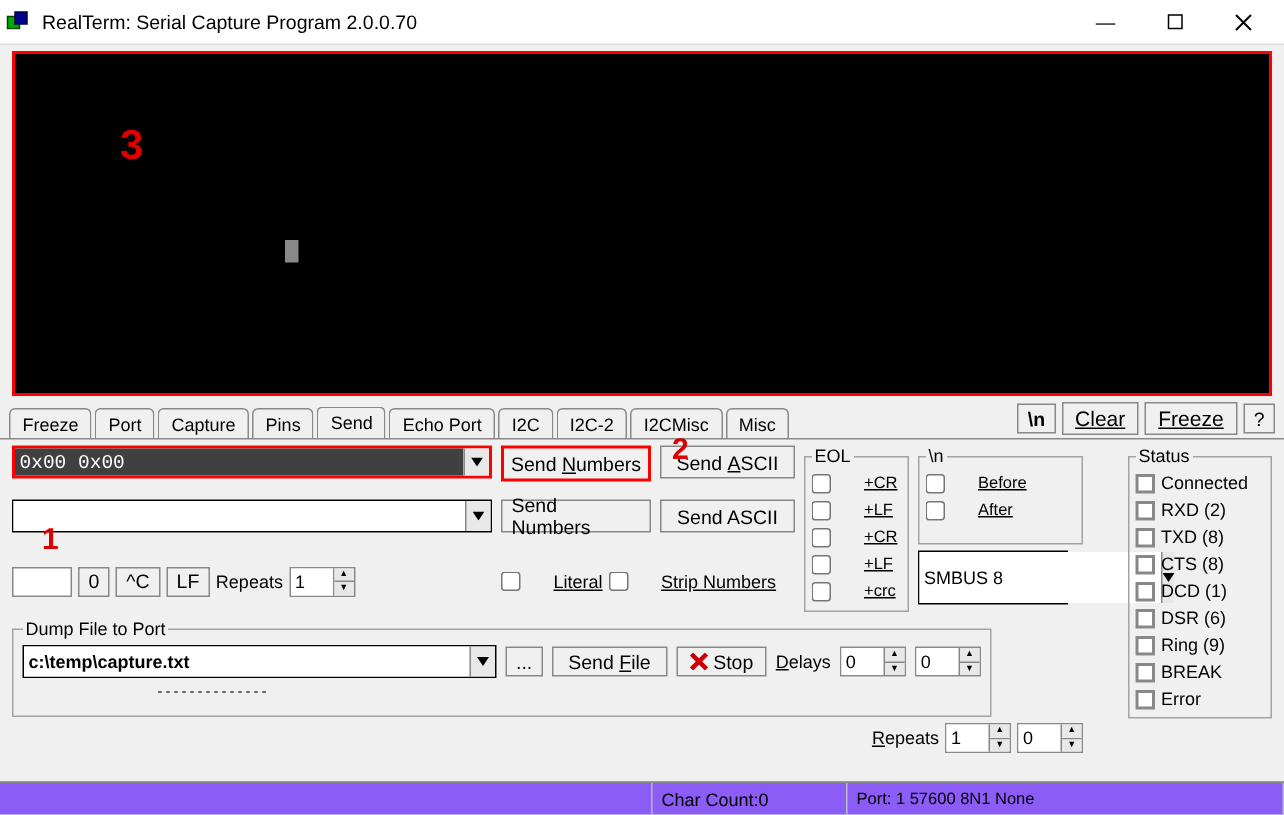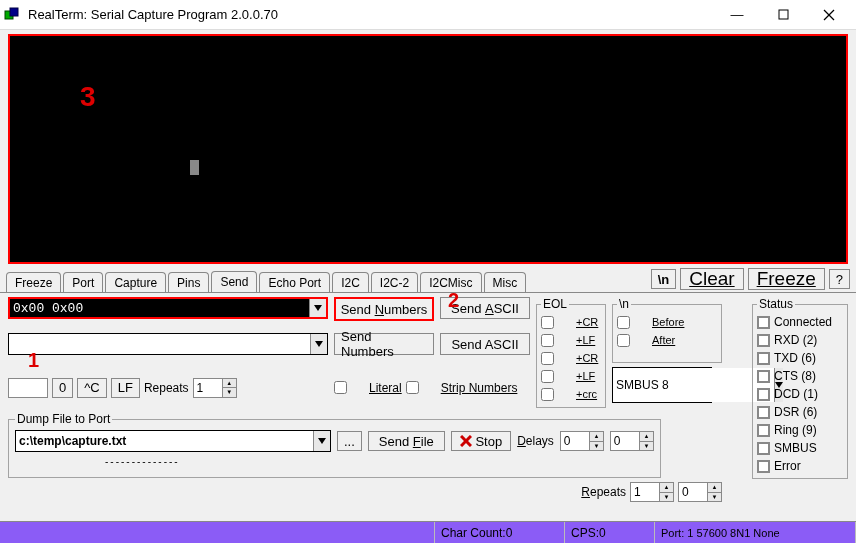"Clear" .btn.big { font-size: 19px -> 14px }
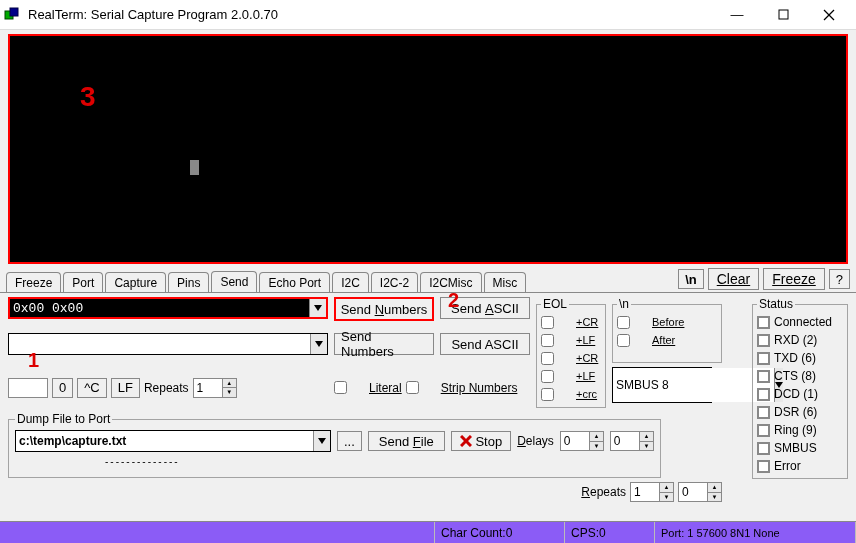"0x00 0x00" .combo input.selected { background: #000000 -> #404040 }
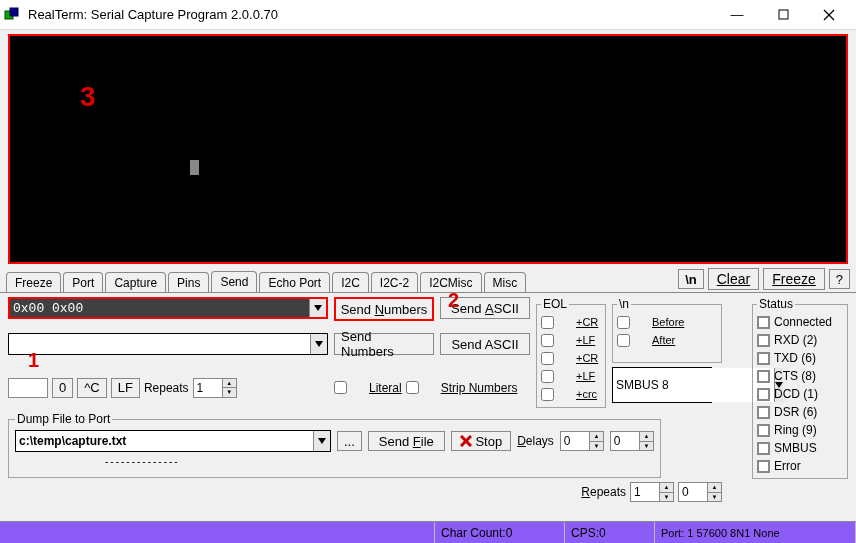"TXD (6)" span { text: 6 -> 8 }
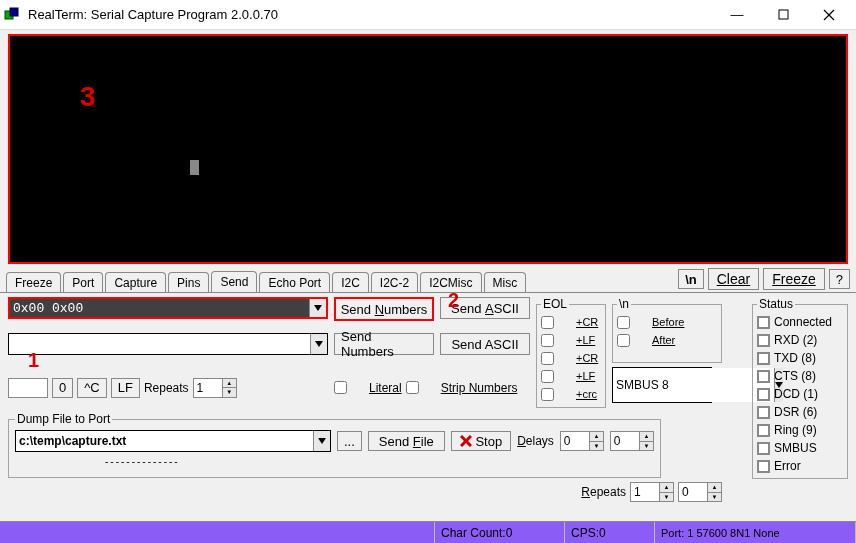"SMBUS" span { text: SMBUS -> BREAK }
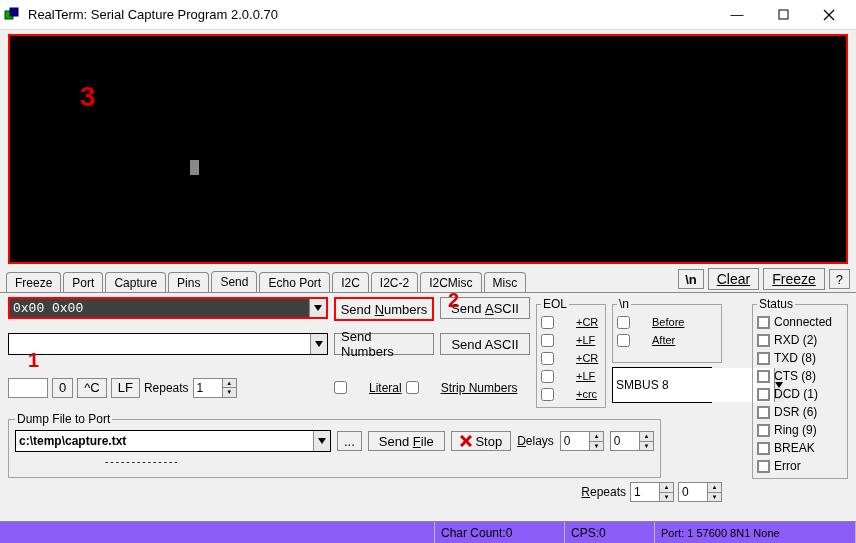"CPS:0" div.sb3 { html: <div>CPS:0</div> -> none }
